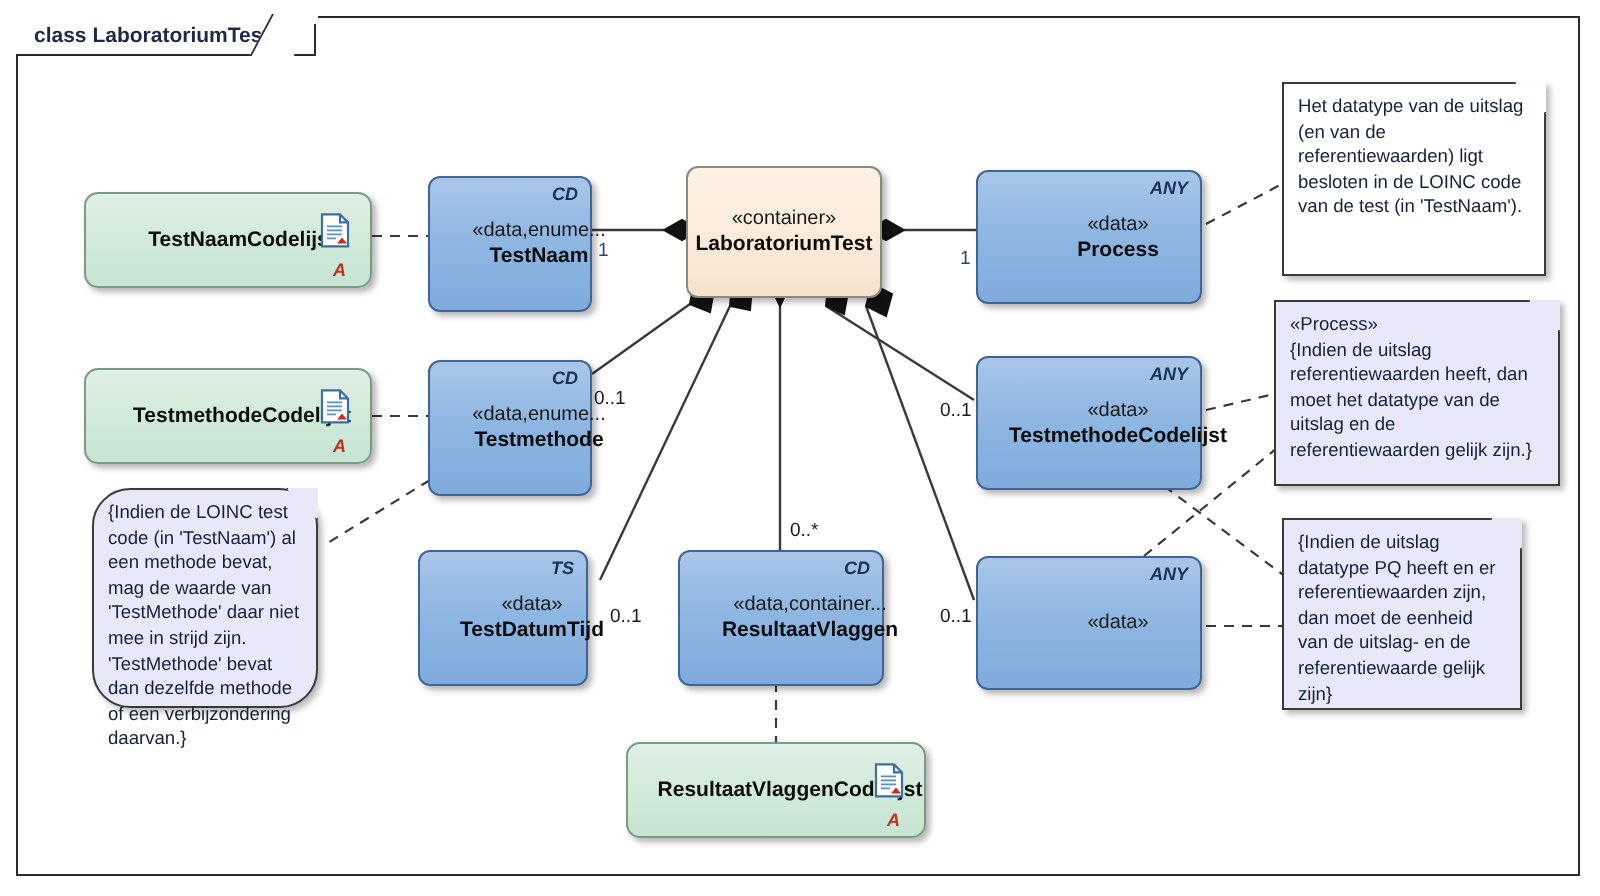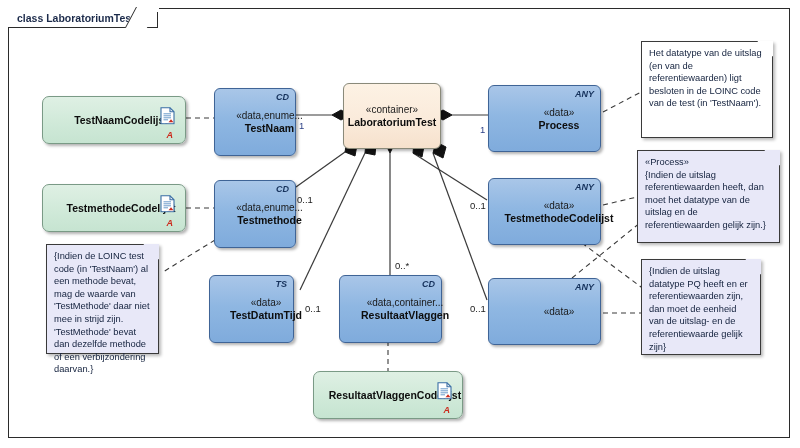"{Indien de LOINC test code" div.note { border-radius: none -> 19px }
